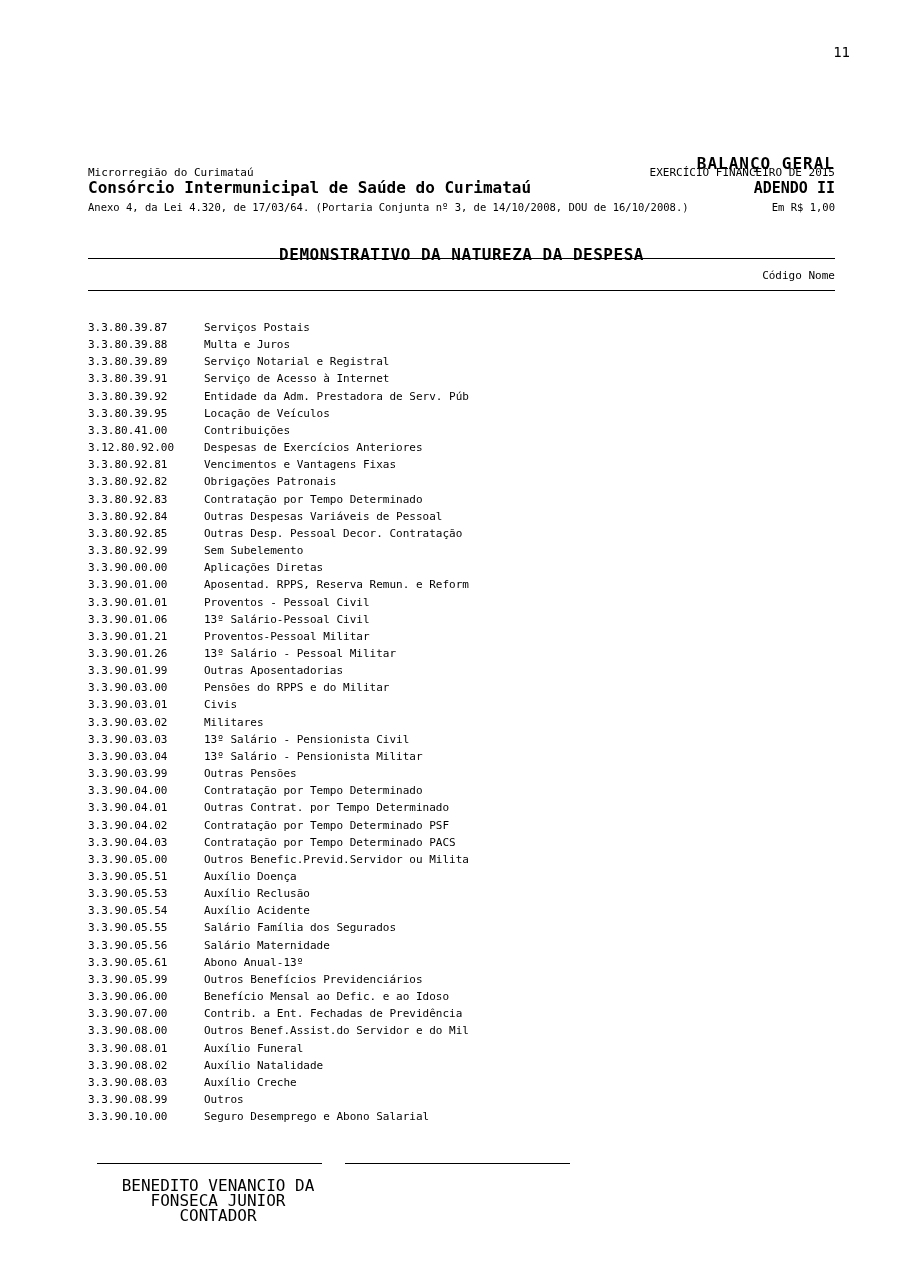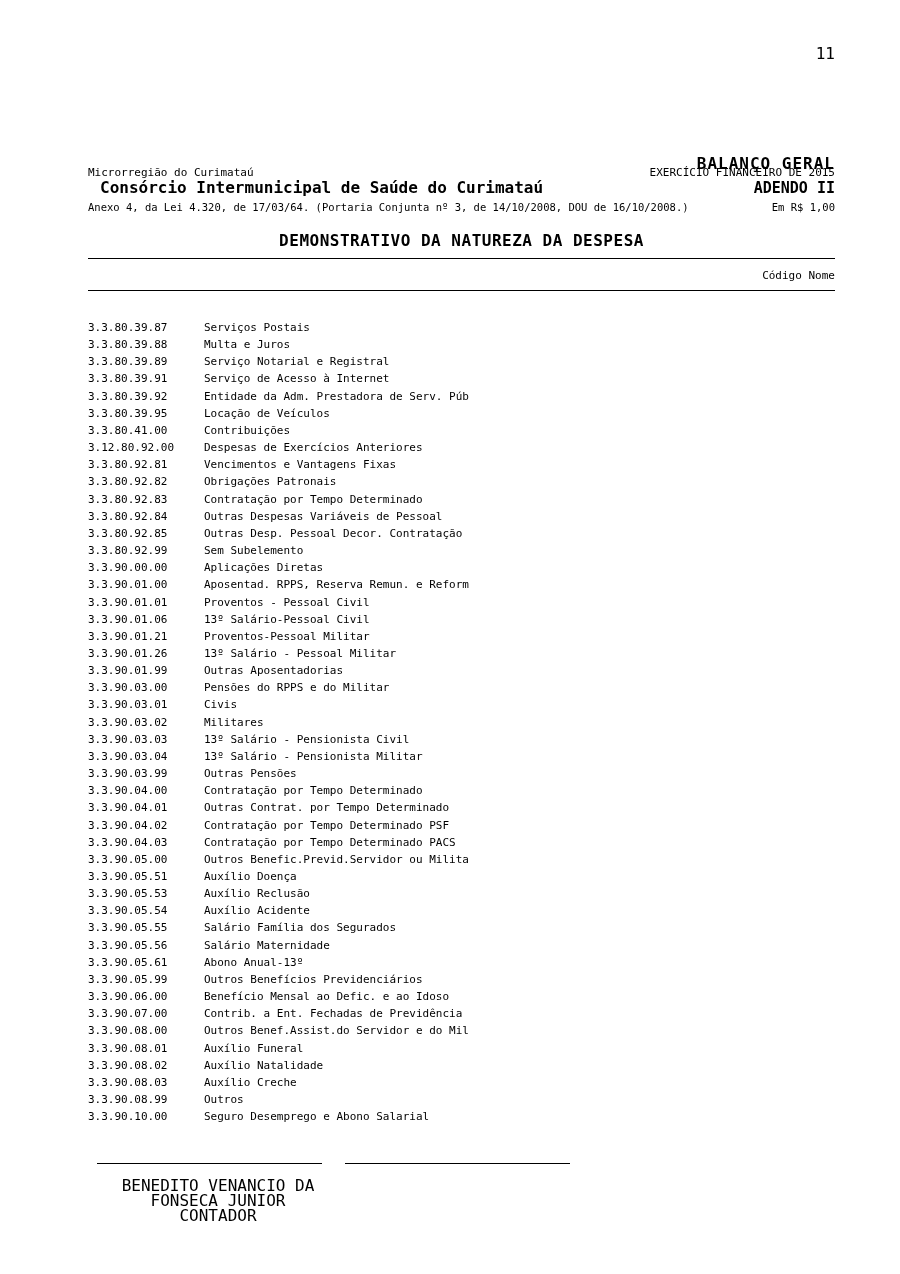"11" .page-number { font-size: 16px -> 14px; right: 65px -> 50px }
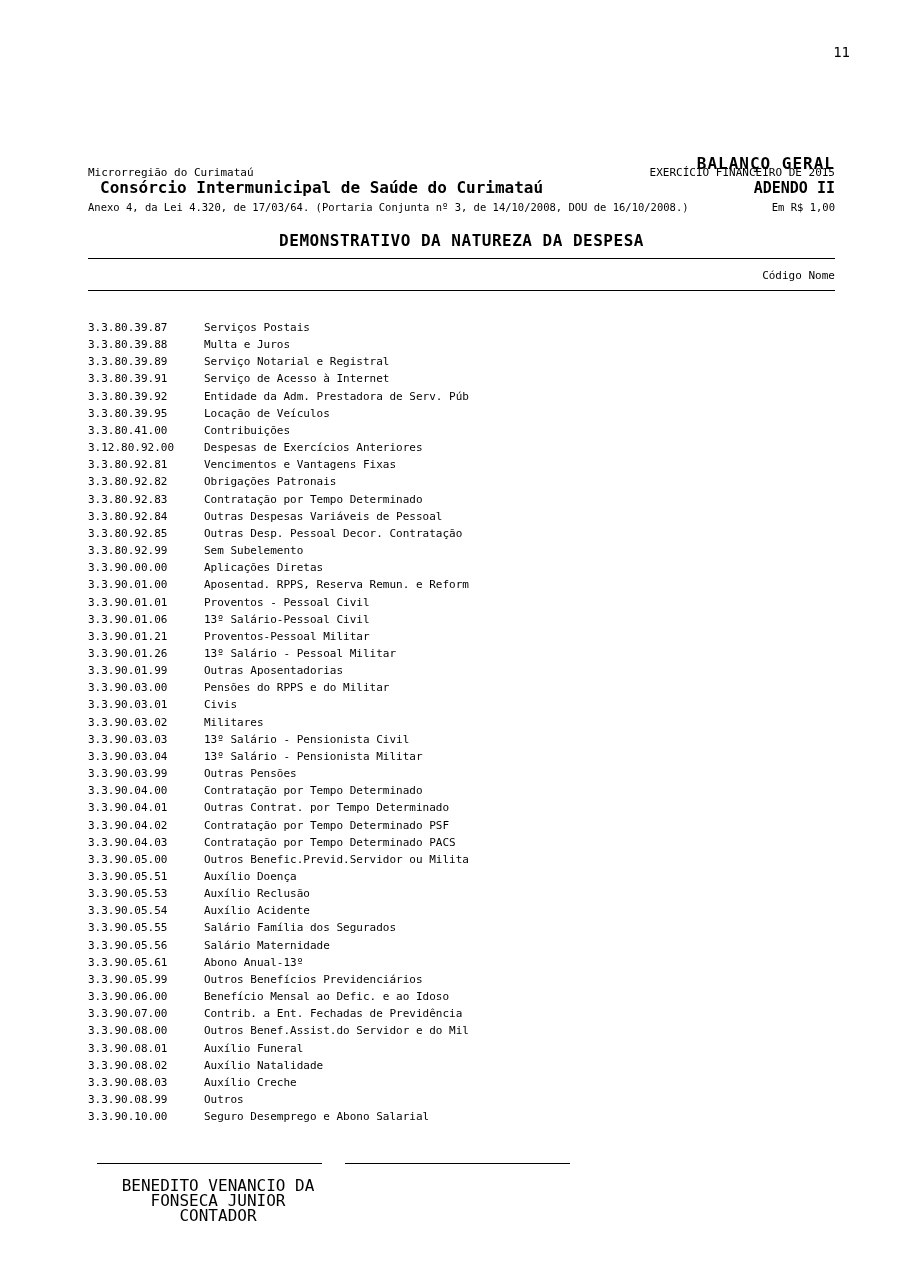"Consórcio Intermunicipal de Saúde do" .entity-name { margin-left: 12px -> none }
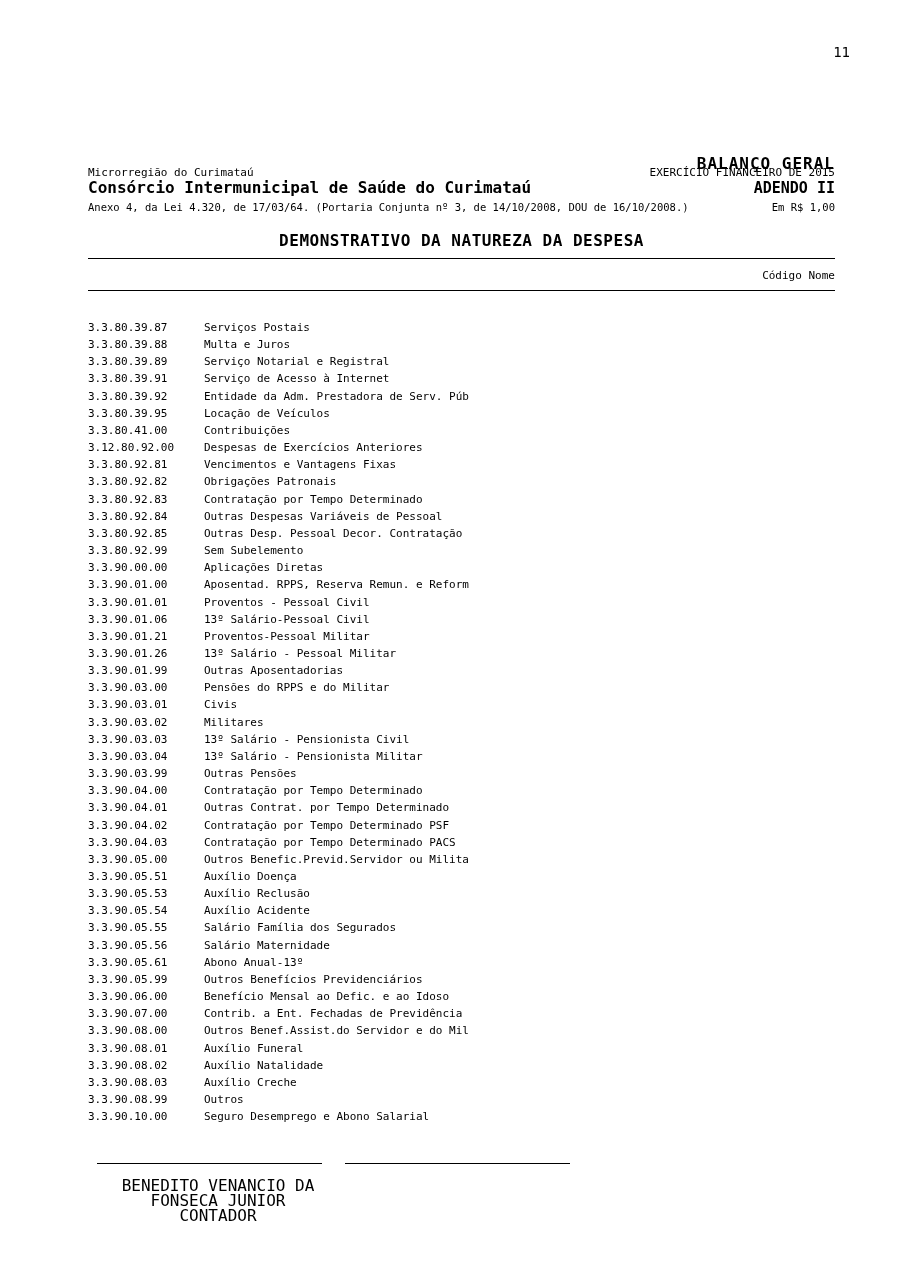"DEMONSTRATIVO DA NATUREZA DA DESPESA" .section-title { top: 231px -> 245px }
